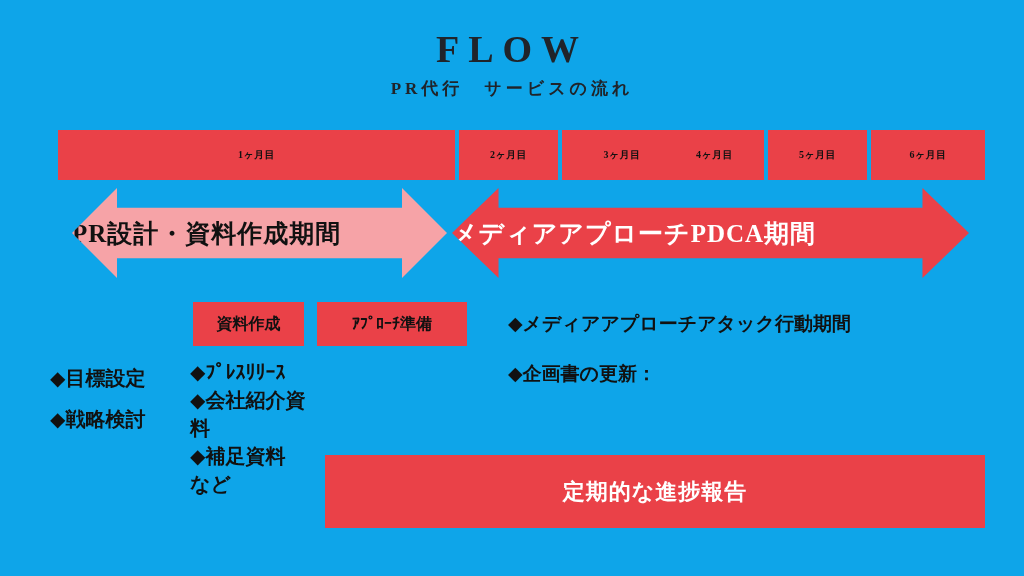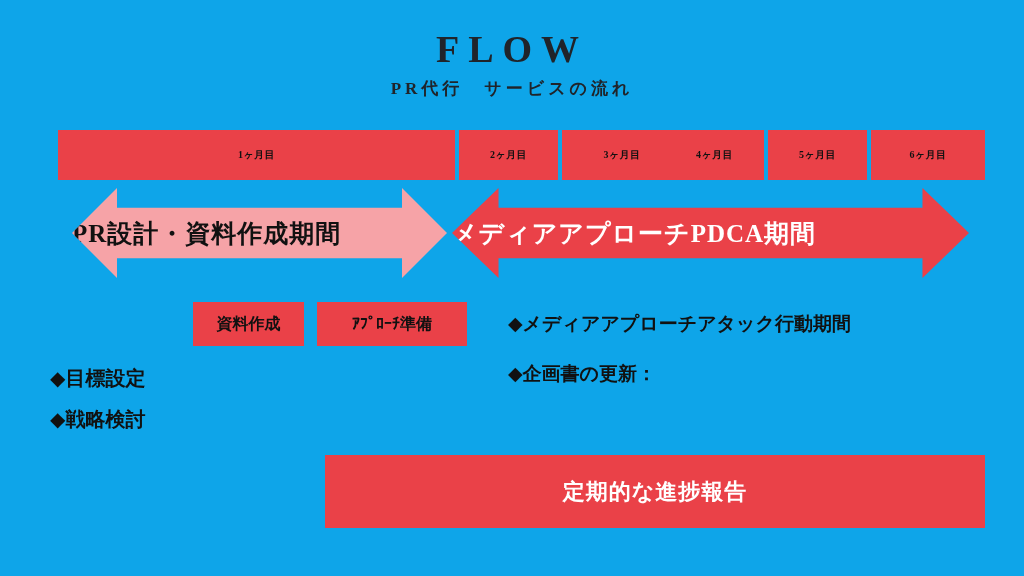"◆ﾌﾟﾚｽﾘﾘｰｽ" div.col { html: none -> <div> <div>◆ﾌﾟﾚｽﾘﾘｰｽ</div> <div>◆会社紹介資料</div> <div>◆補足資料</div> <div>など</div> </div> }
